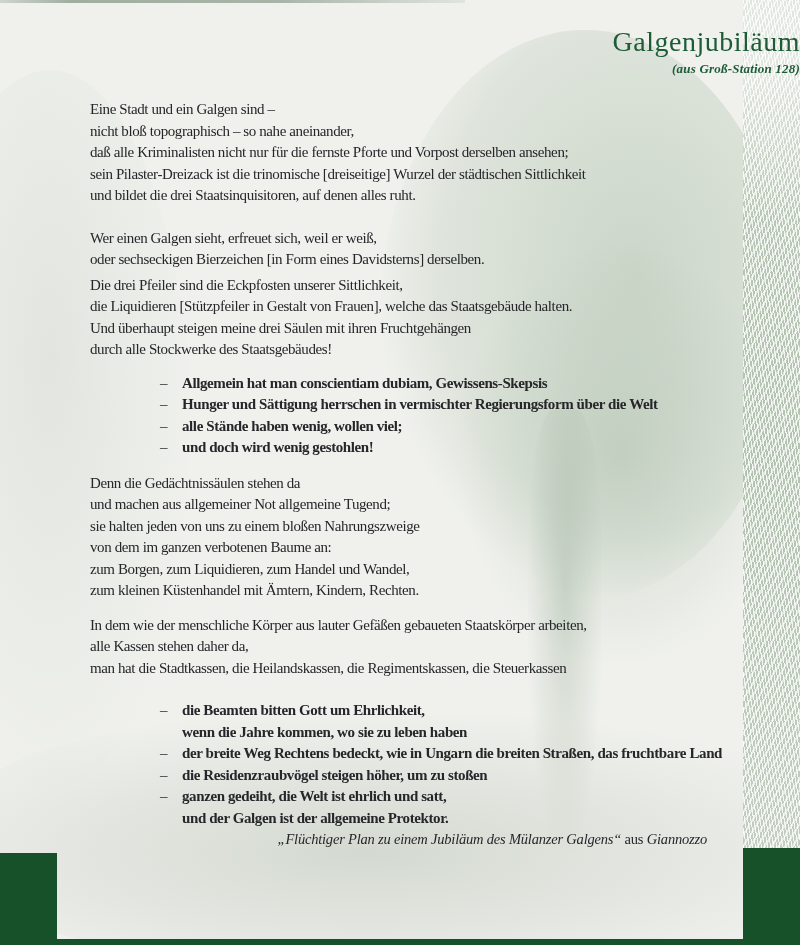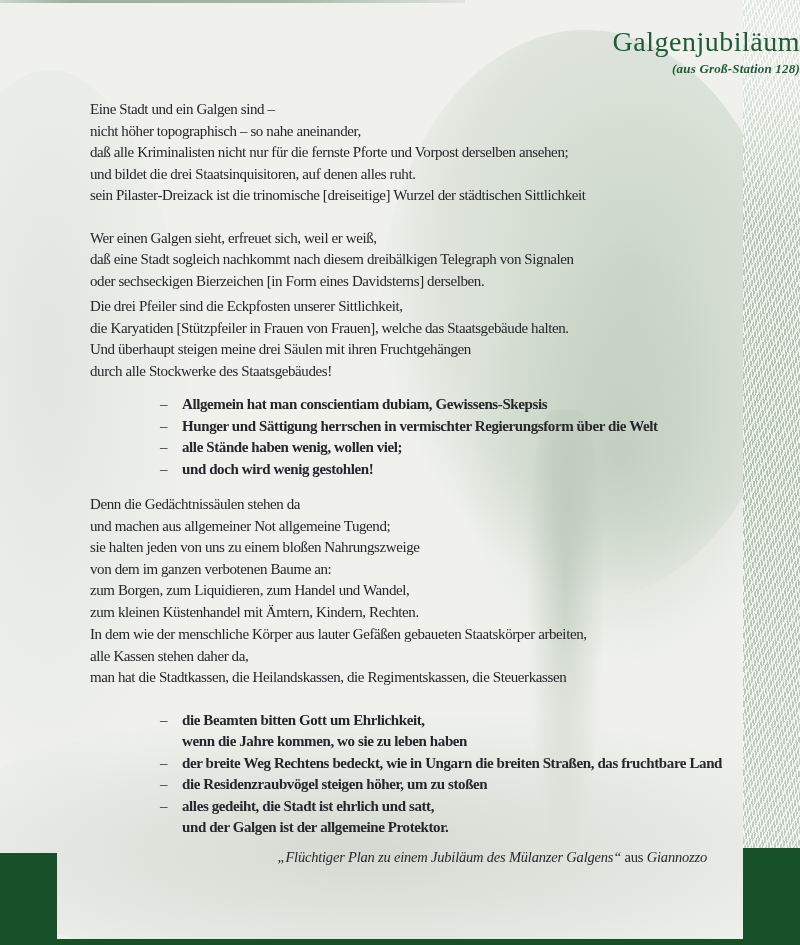"nicht höher topographisch – so" div.line { text: höher -> bloß }
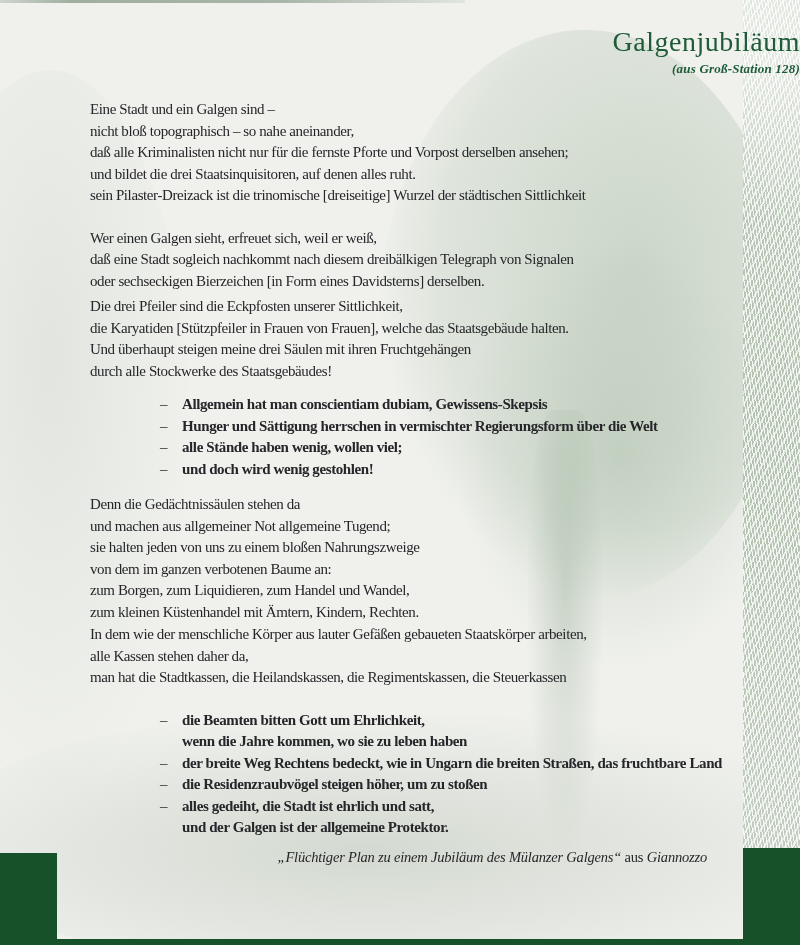"und bildet die drei Staatsinquisitoren," div.line { order: before "sein Pilaster-Dreizack ist die" -> after "sein Pilaster-Dreizack ist die" }
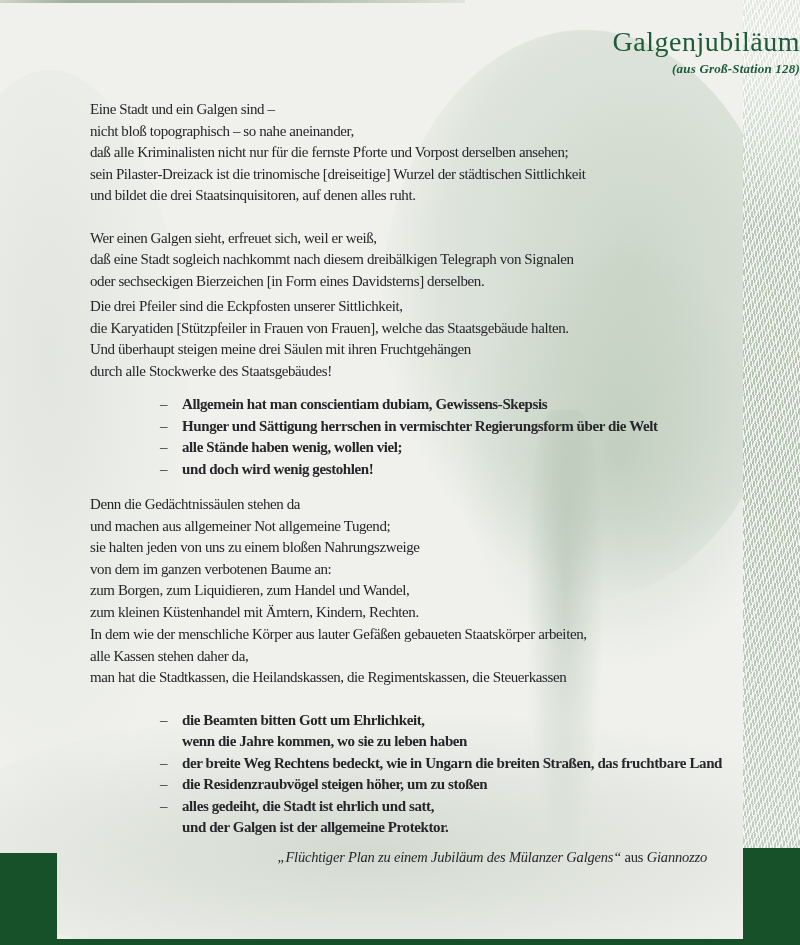"daß eine Stadt sogleich nachkommt" div.line { html: <div>daß eine Stadt sogleich nachkommt nach diesem dreibälkigen Telegraph von Signalen</div> -> none }
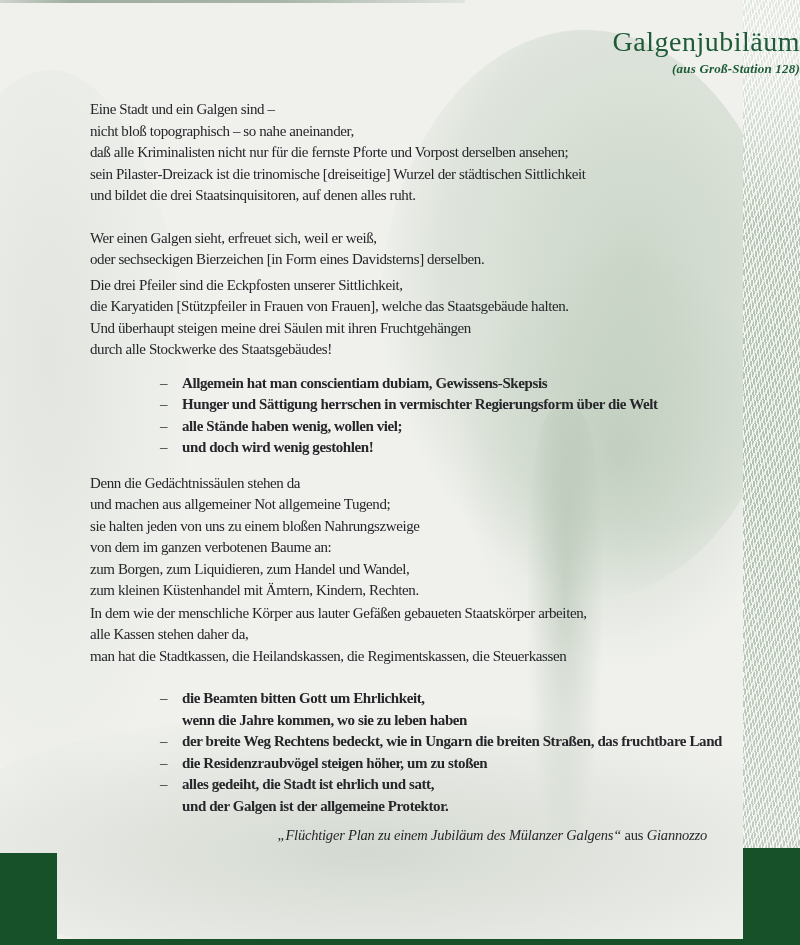"die Karyatiden [Stützpfeiler in Frauen" div.line { text: Karyatiden [Stützpfeiler in Frauen -> Liquidieren [Stützpfeiler in Gestalt }
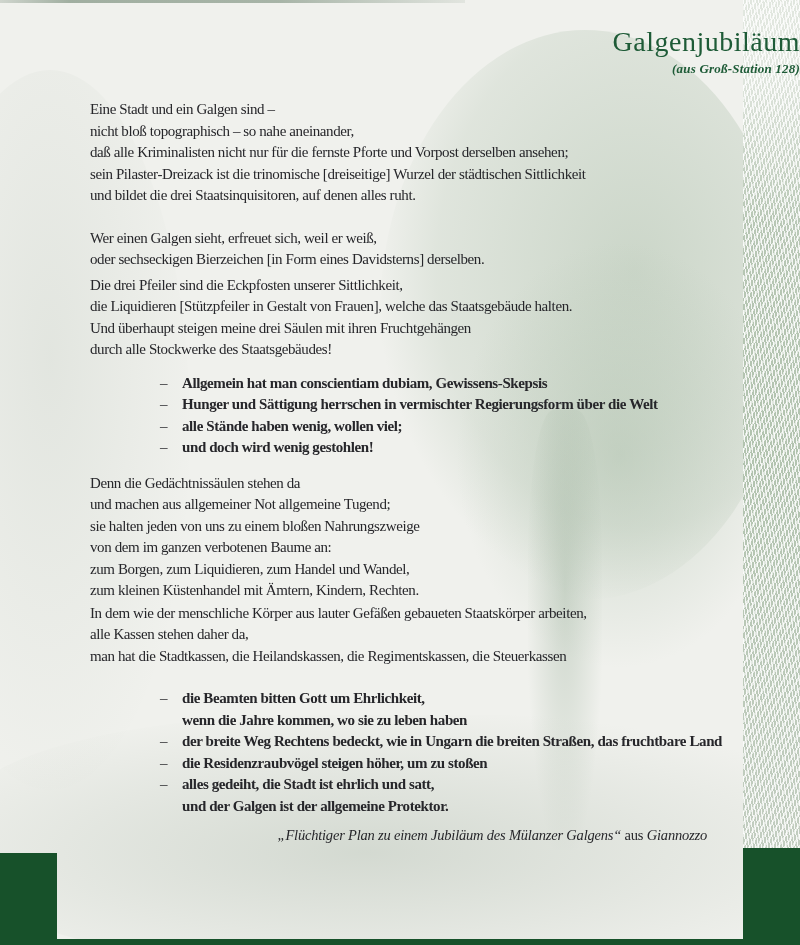"Denn die Gedächtnissäulen stehen da" .s4 { margin-bottom: 1px -> 13px }
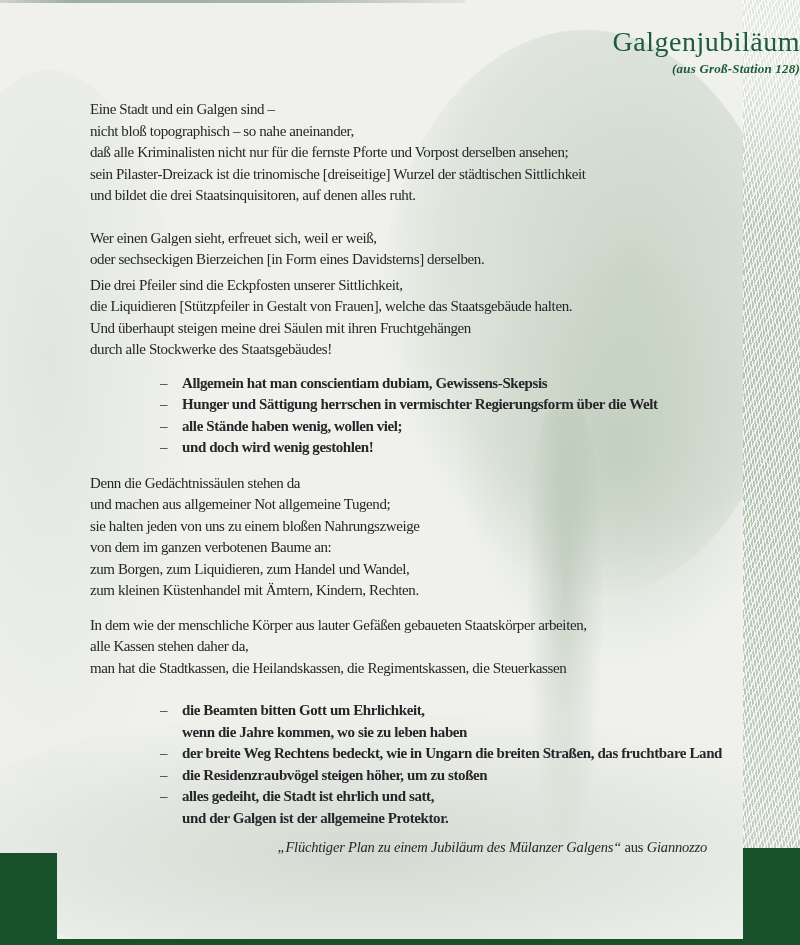"alles gedeiht, die Stadt ist" div.line { text: alles gedeiht, die Stadt -> ganzen gedeiht, die Welt }
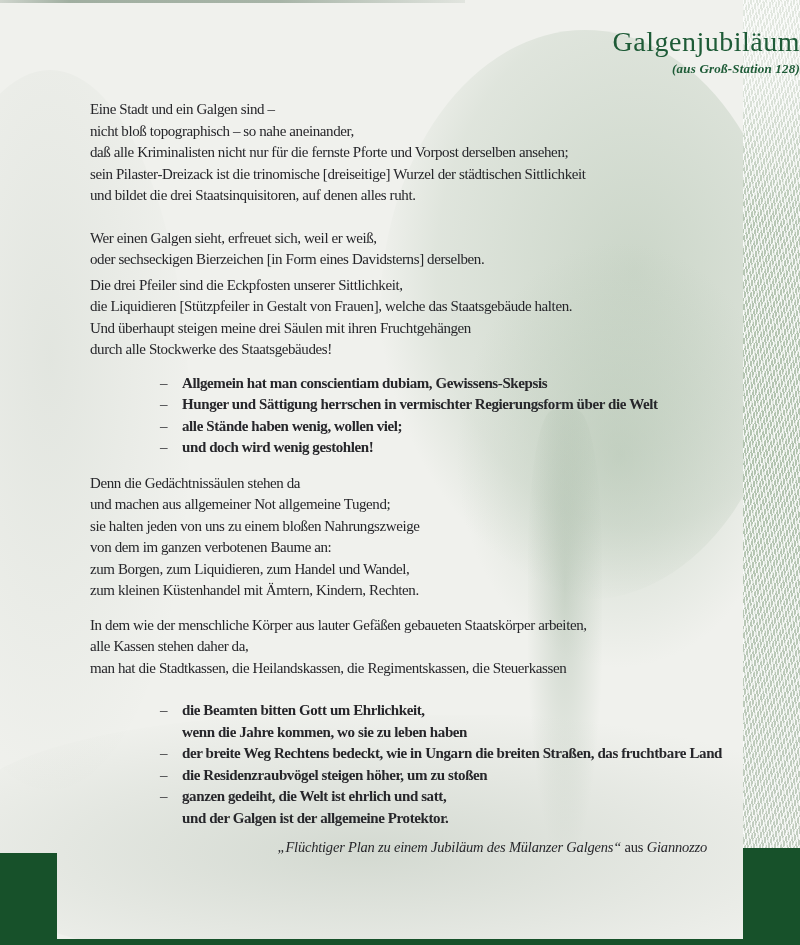"„Flüchtiger Plan zu einem Jubiläum" .footer { margin-top: 10px -> 2px }
